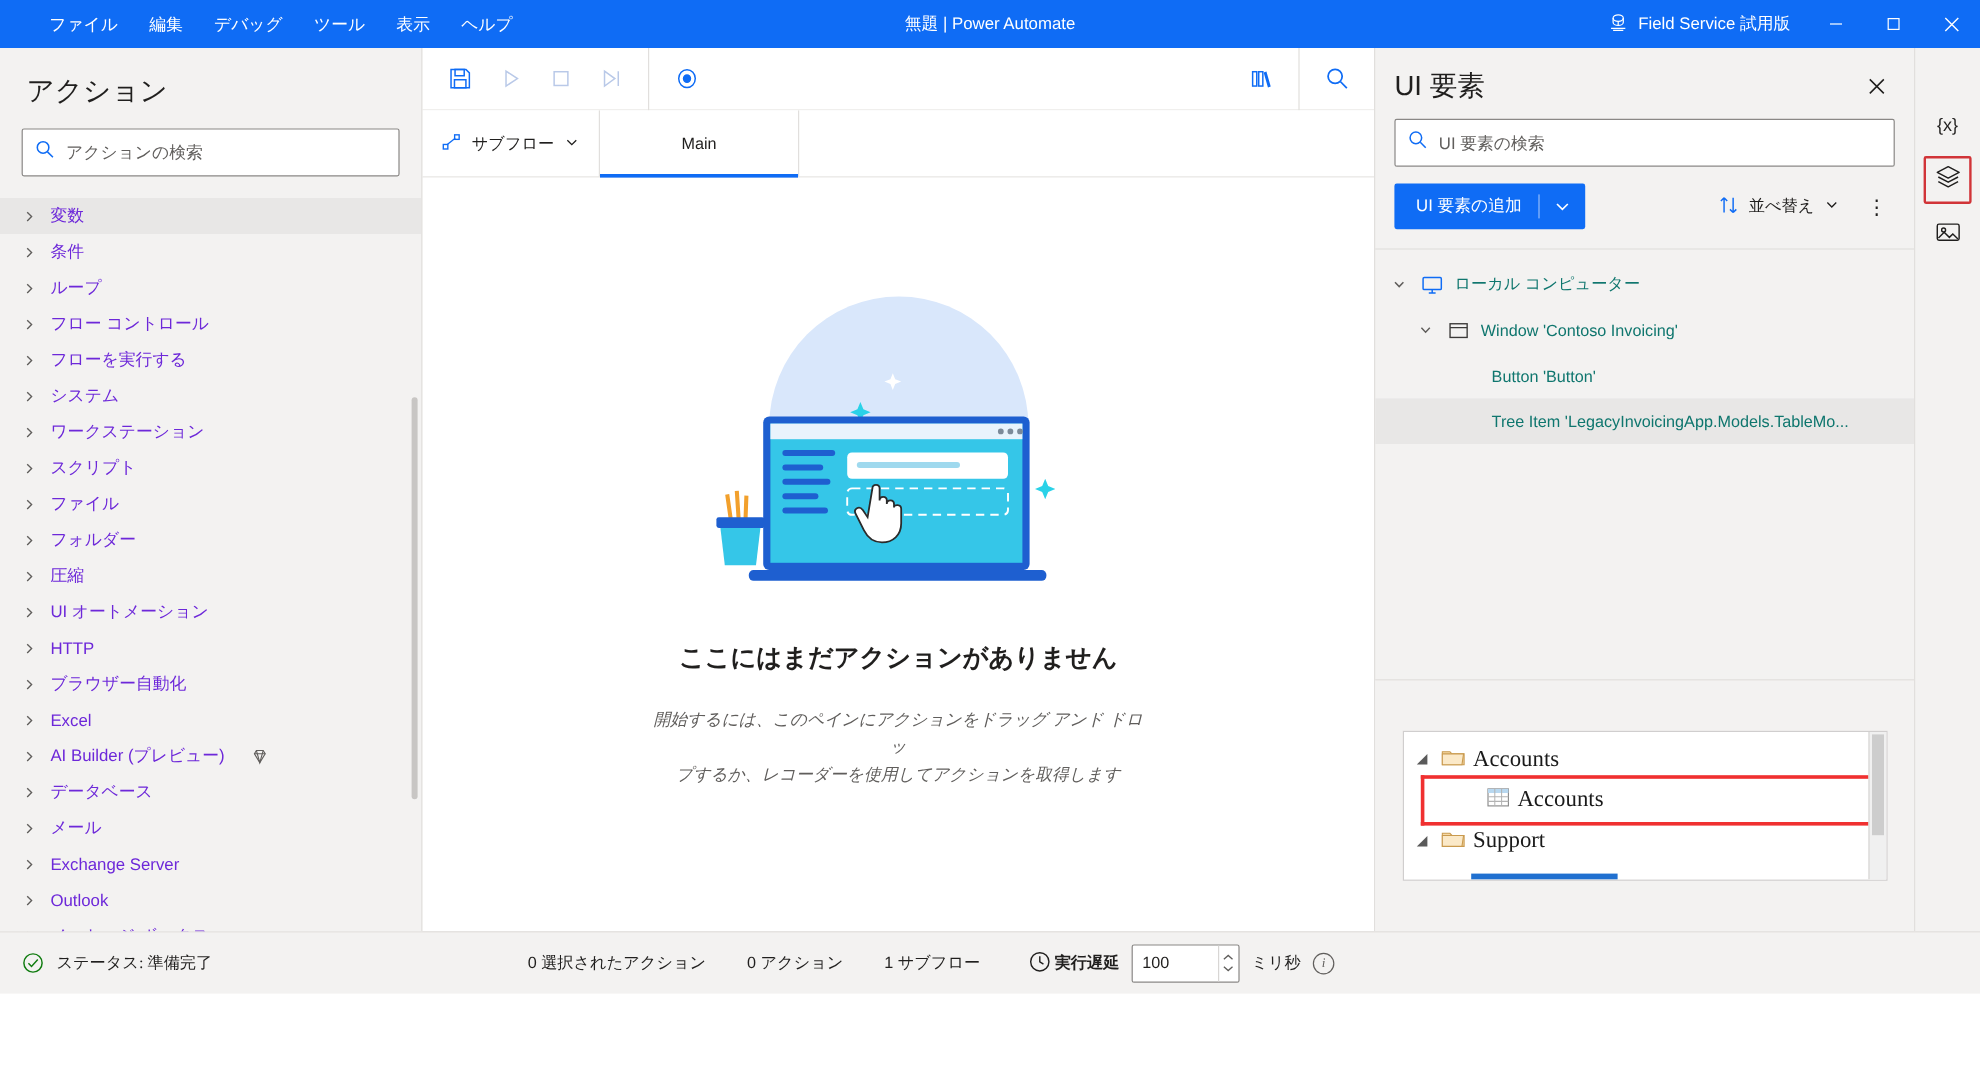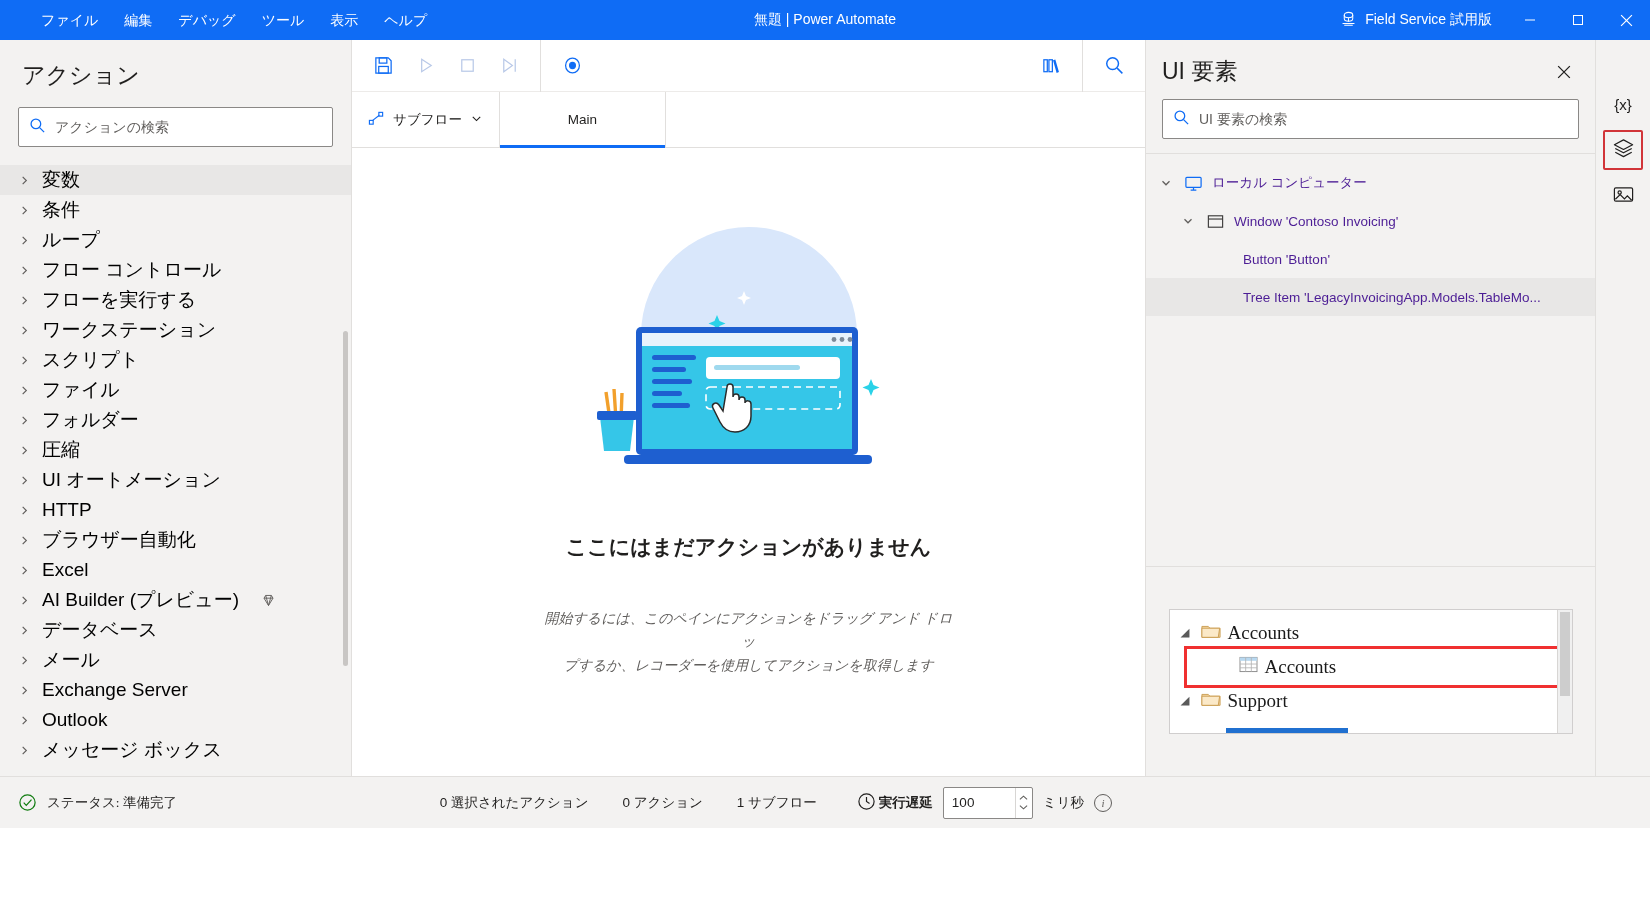"変数" .action-row { color: #000000 -> #6d28d9; font-size: 19px -> 14px }
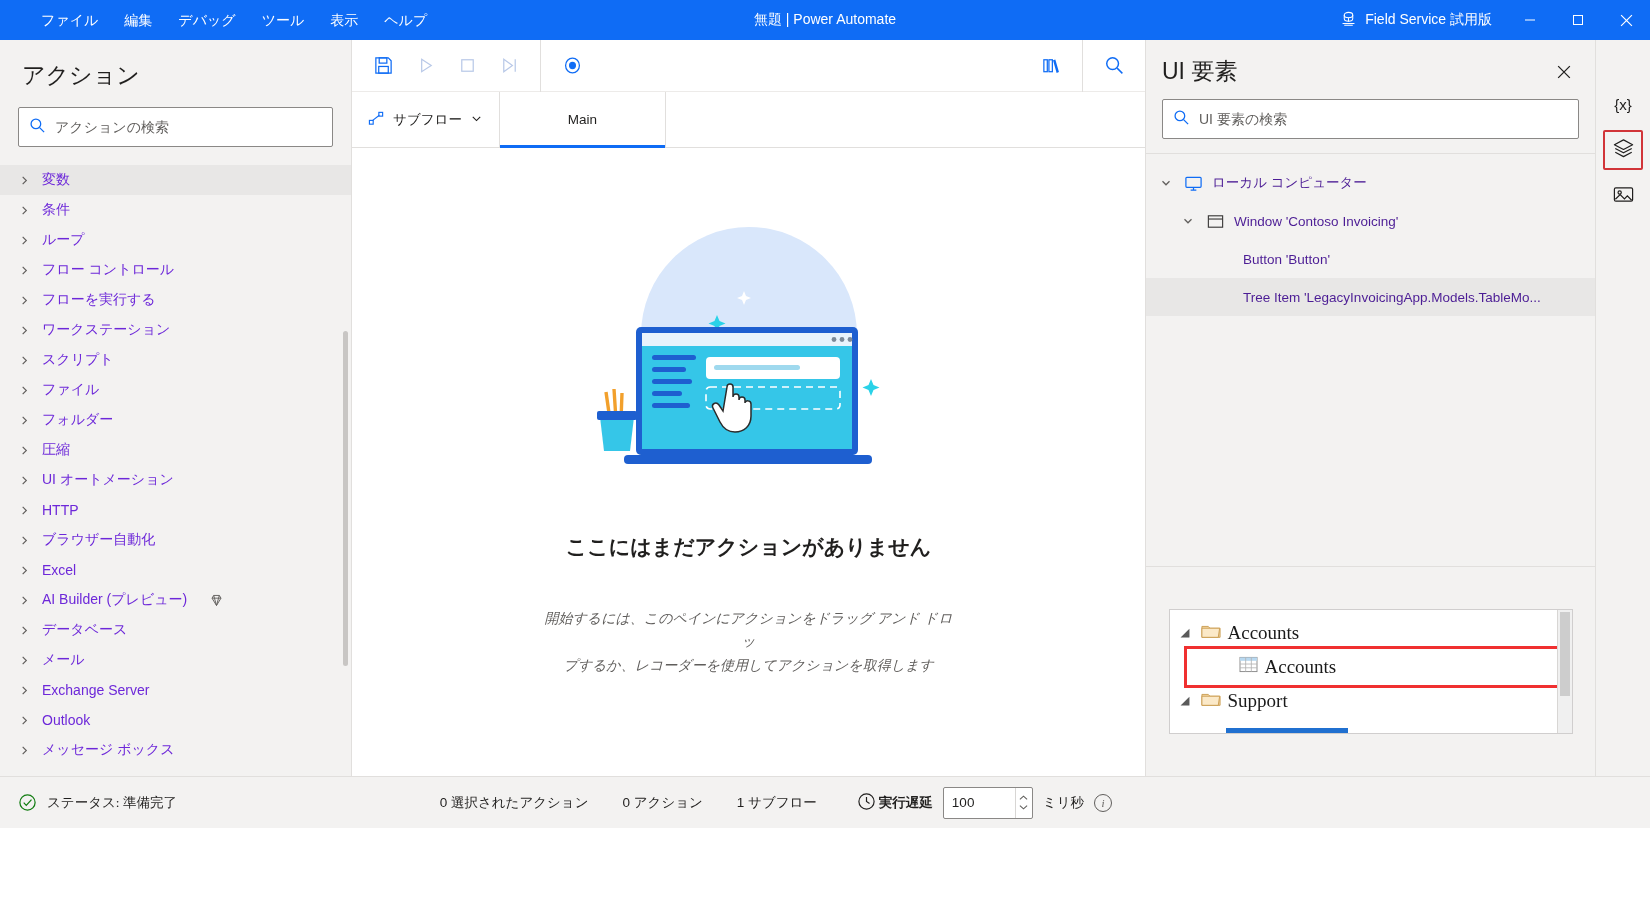"UI 要素の追加" div.ui-actions { html: none -> <div> <div> <span>UI 要素の追加</span> <span></span> <span> <svg> <path></path> </svg> </span> </div> <div> <span> <svg> <path></path> <path></path> </svg> </span> <span>並べ替え</span> <span> <svg> <path></path> </svg> </span> </div> <div>⋮</div> </div> }
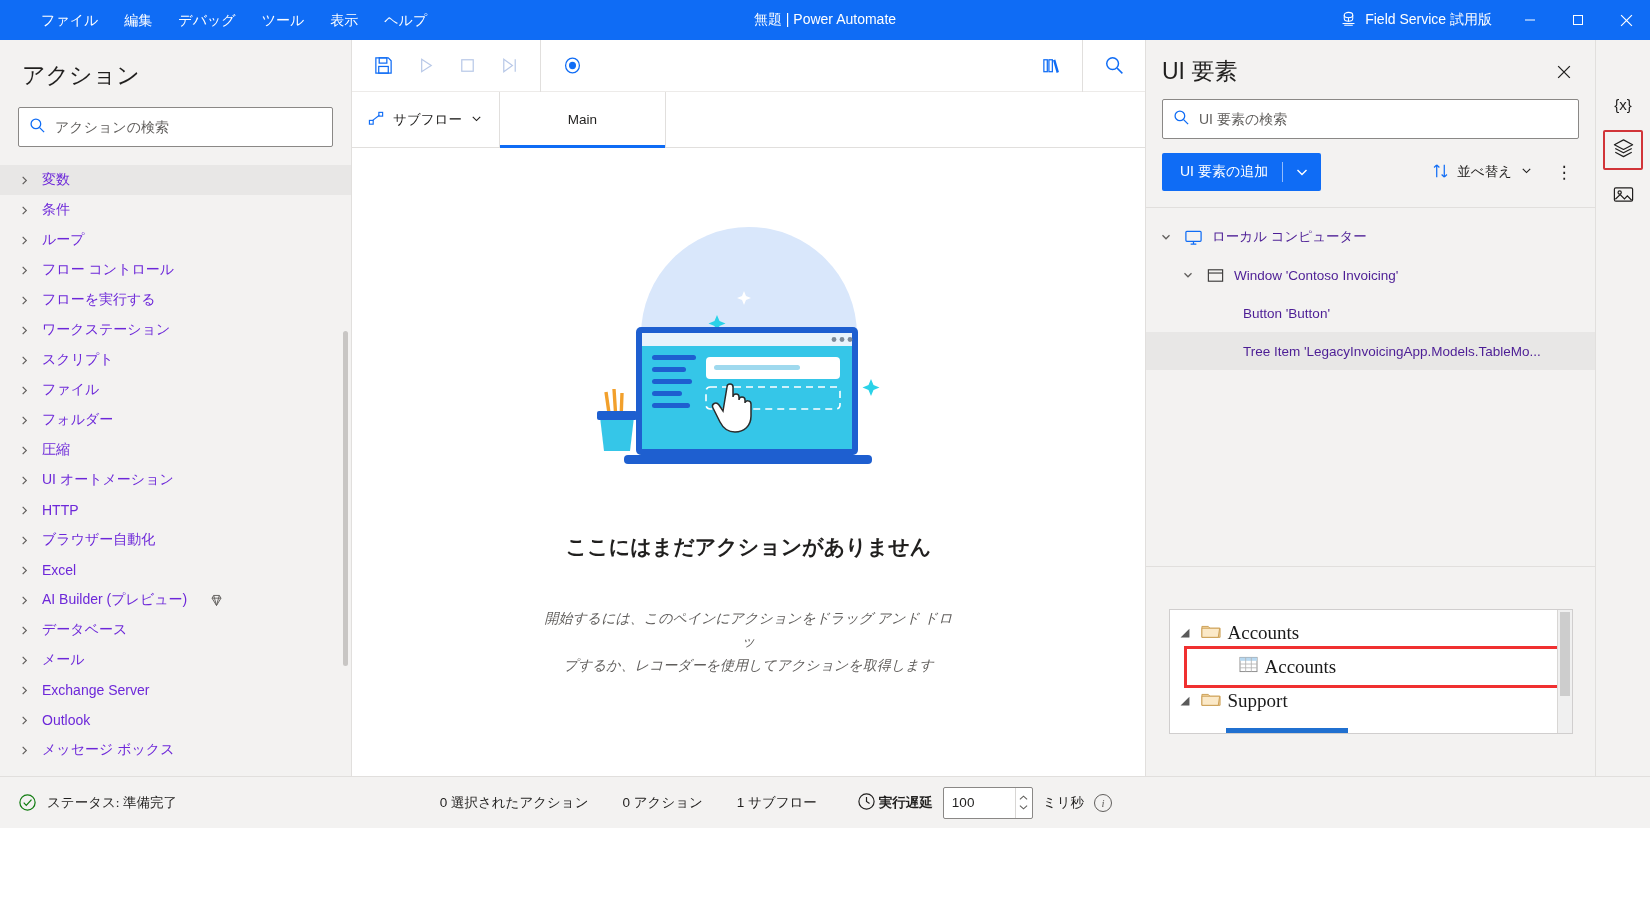"ローカル コンピューター" .tree-row { color: #4c1d95 -> #0f766e }
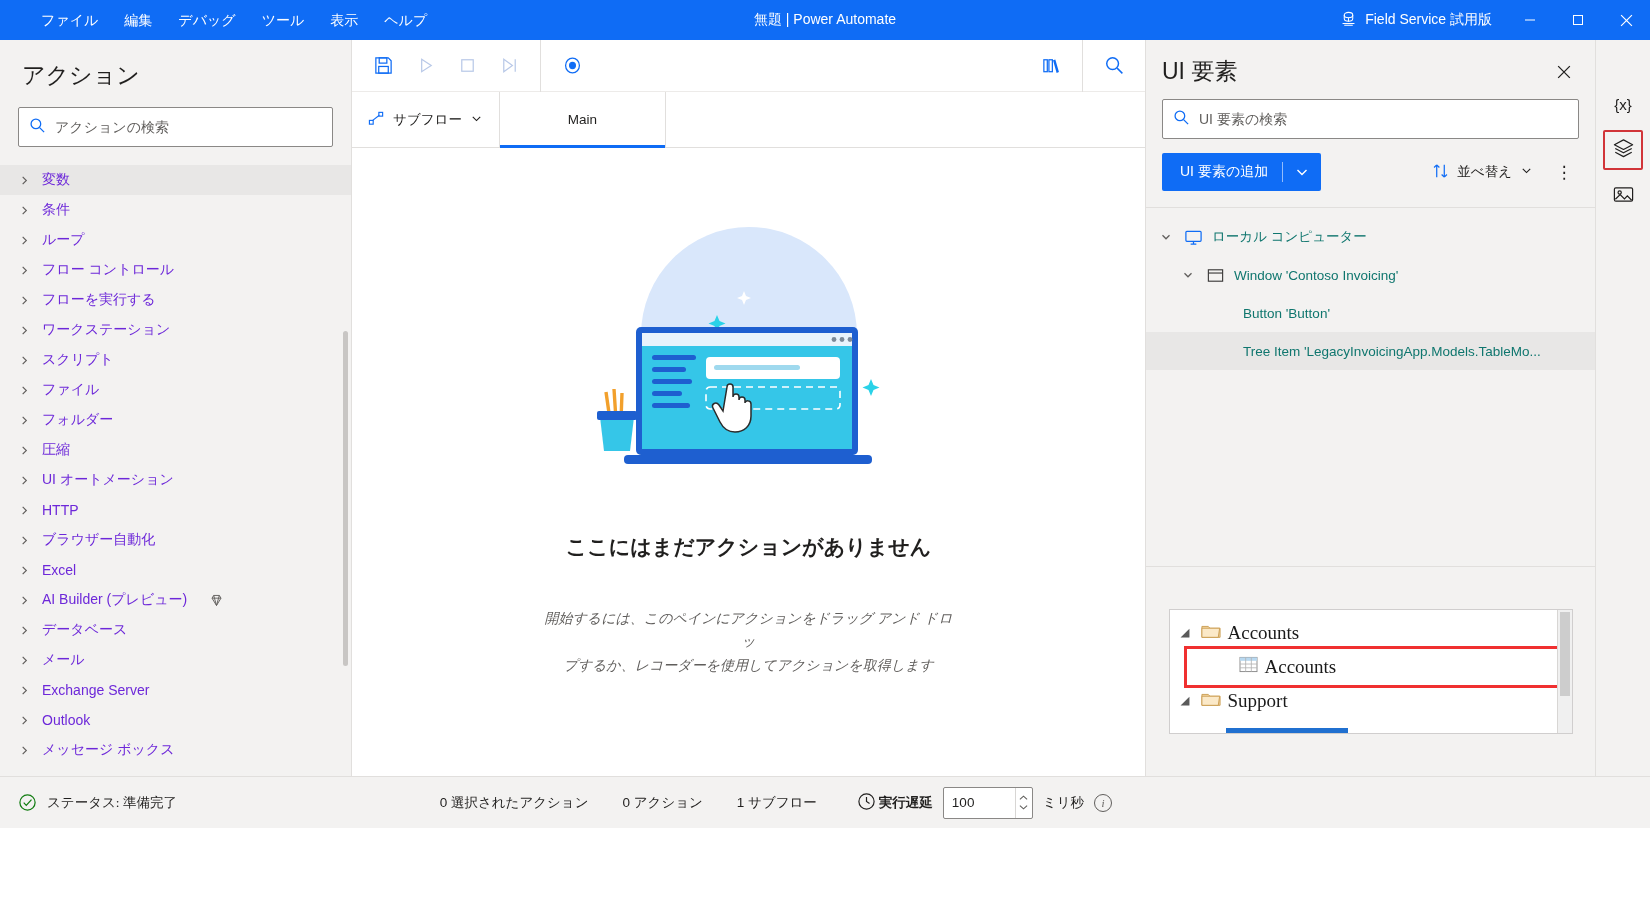"システム" div.action-row { html: none -> <div> <span> <svg> <path></path> </svg> </span> <span>システム</span> </div> }
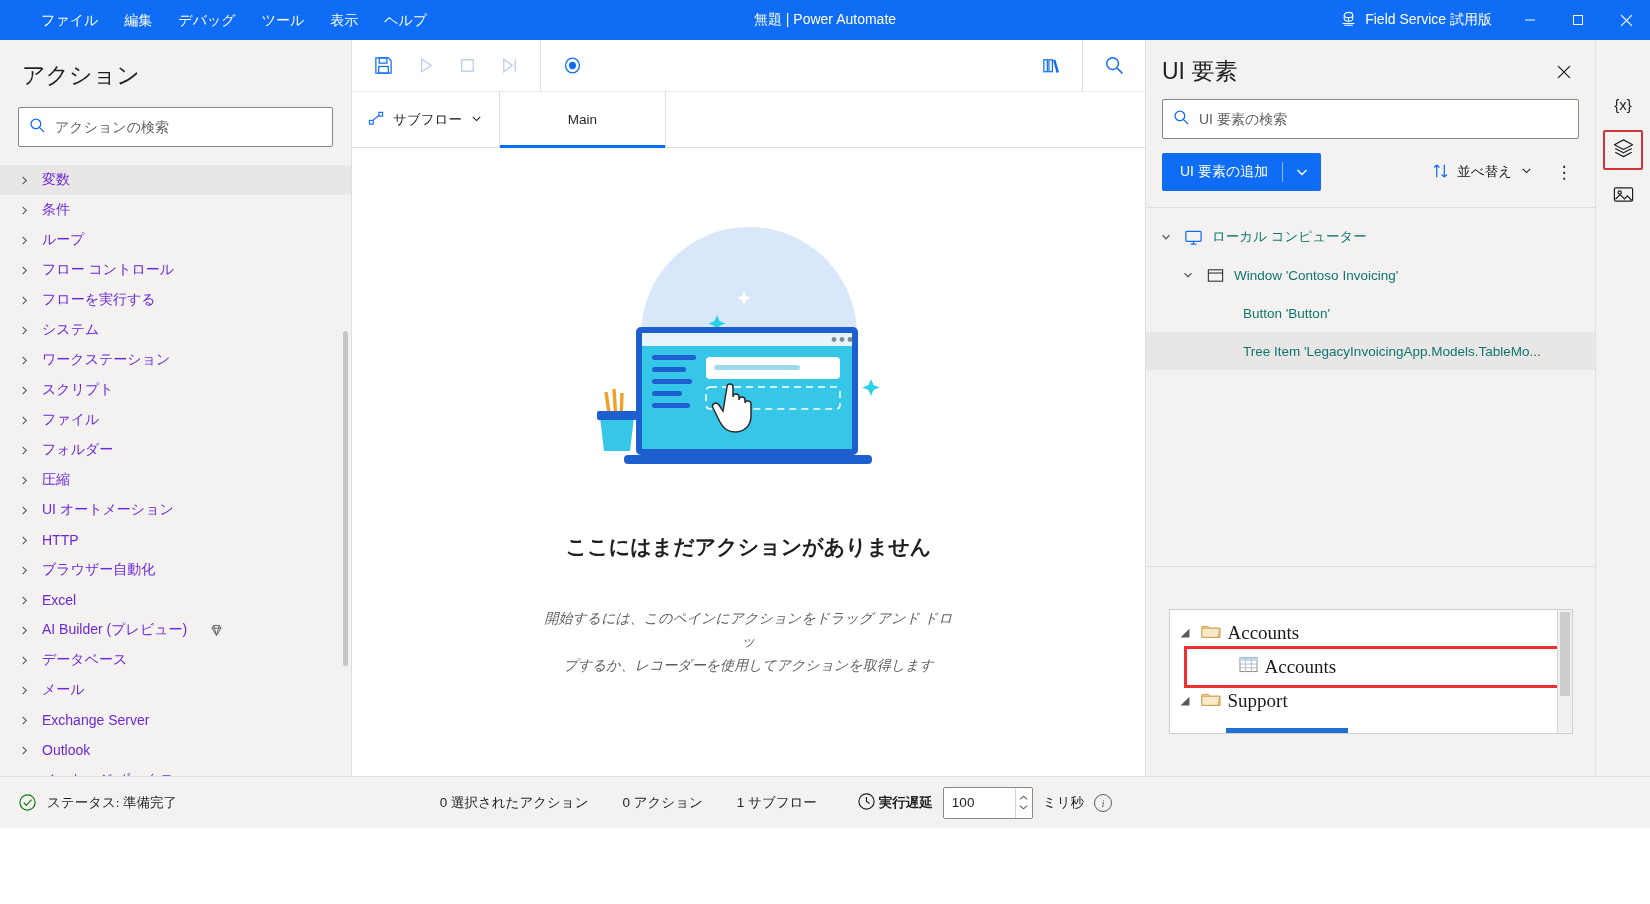"ここにはまだアクションがありません" .canvas { gap: 20px -> none }
